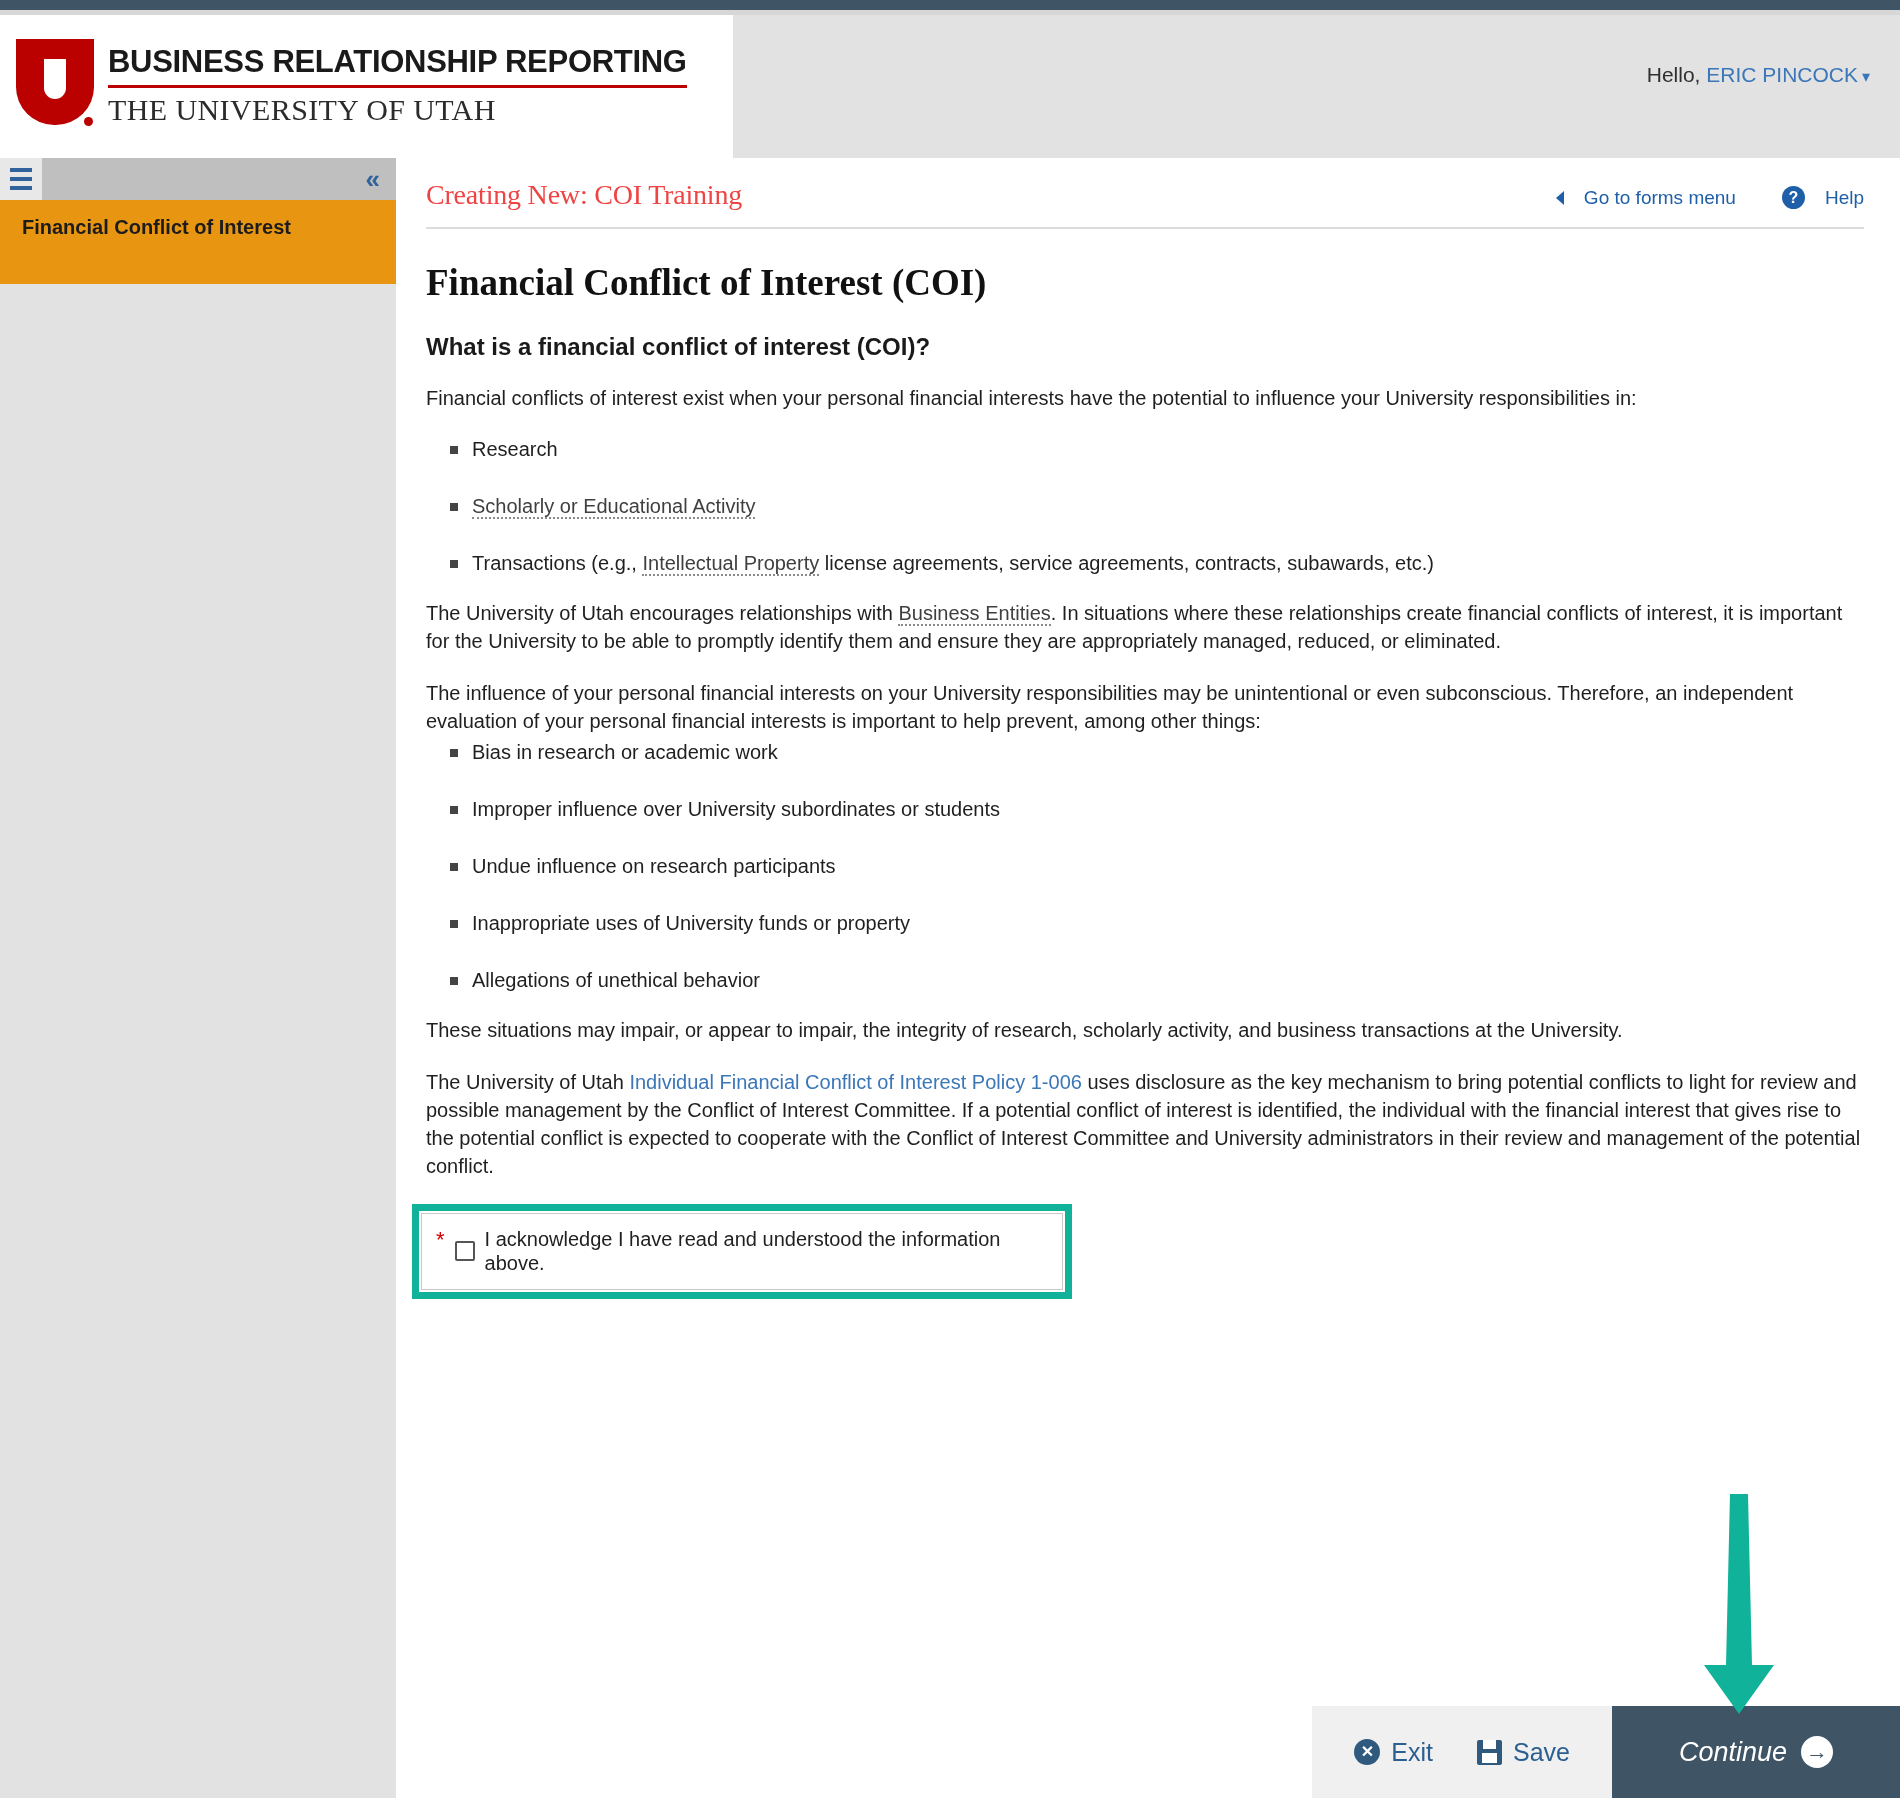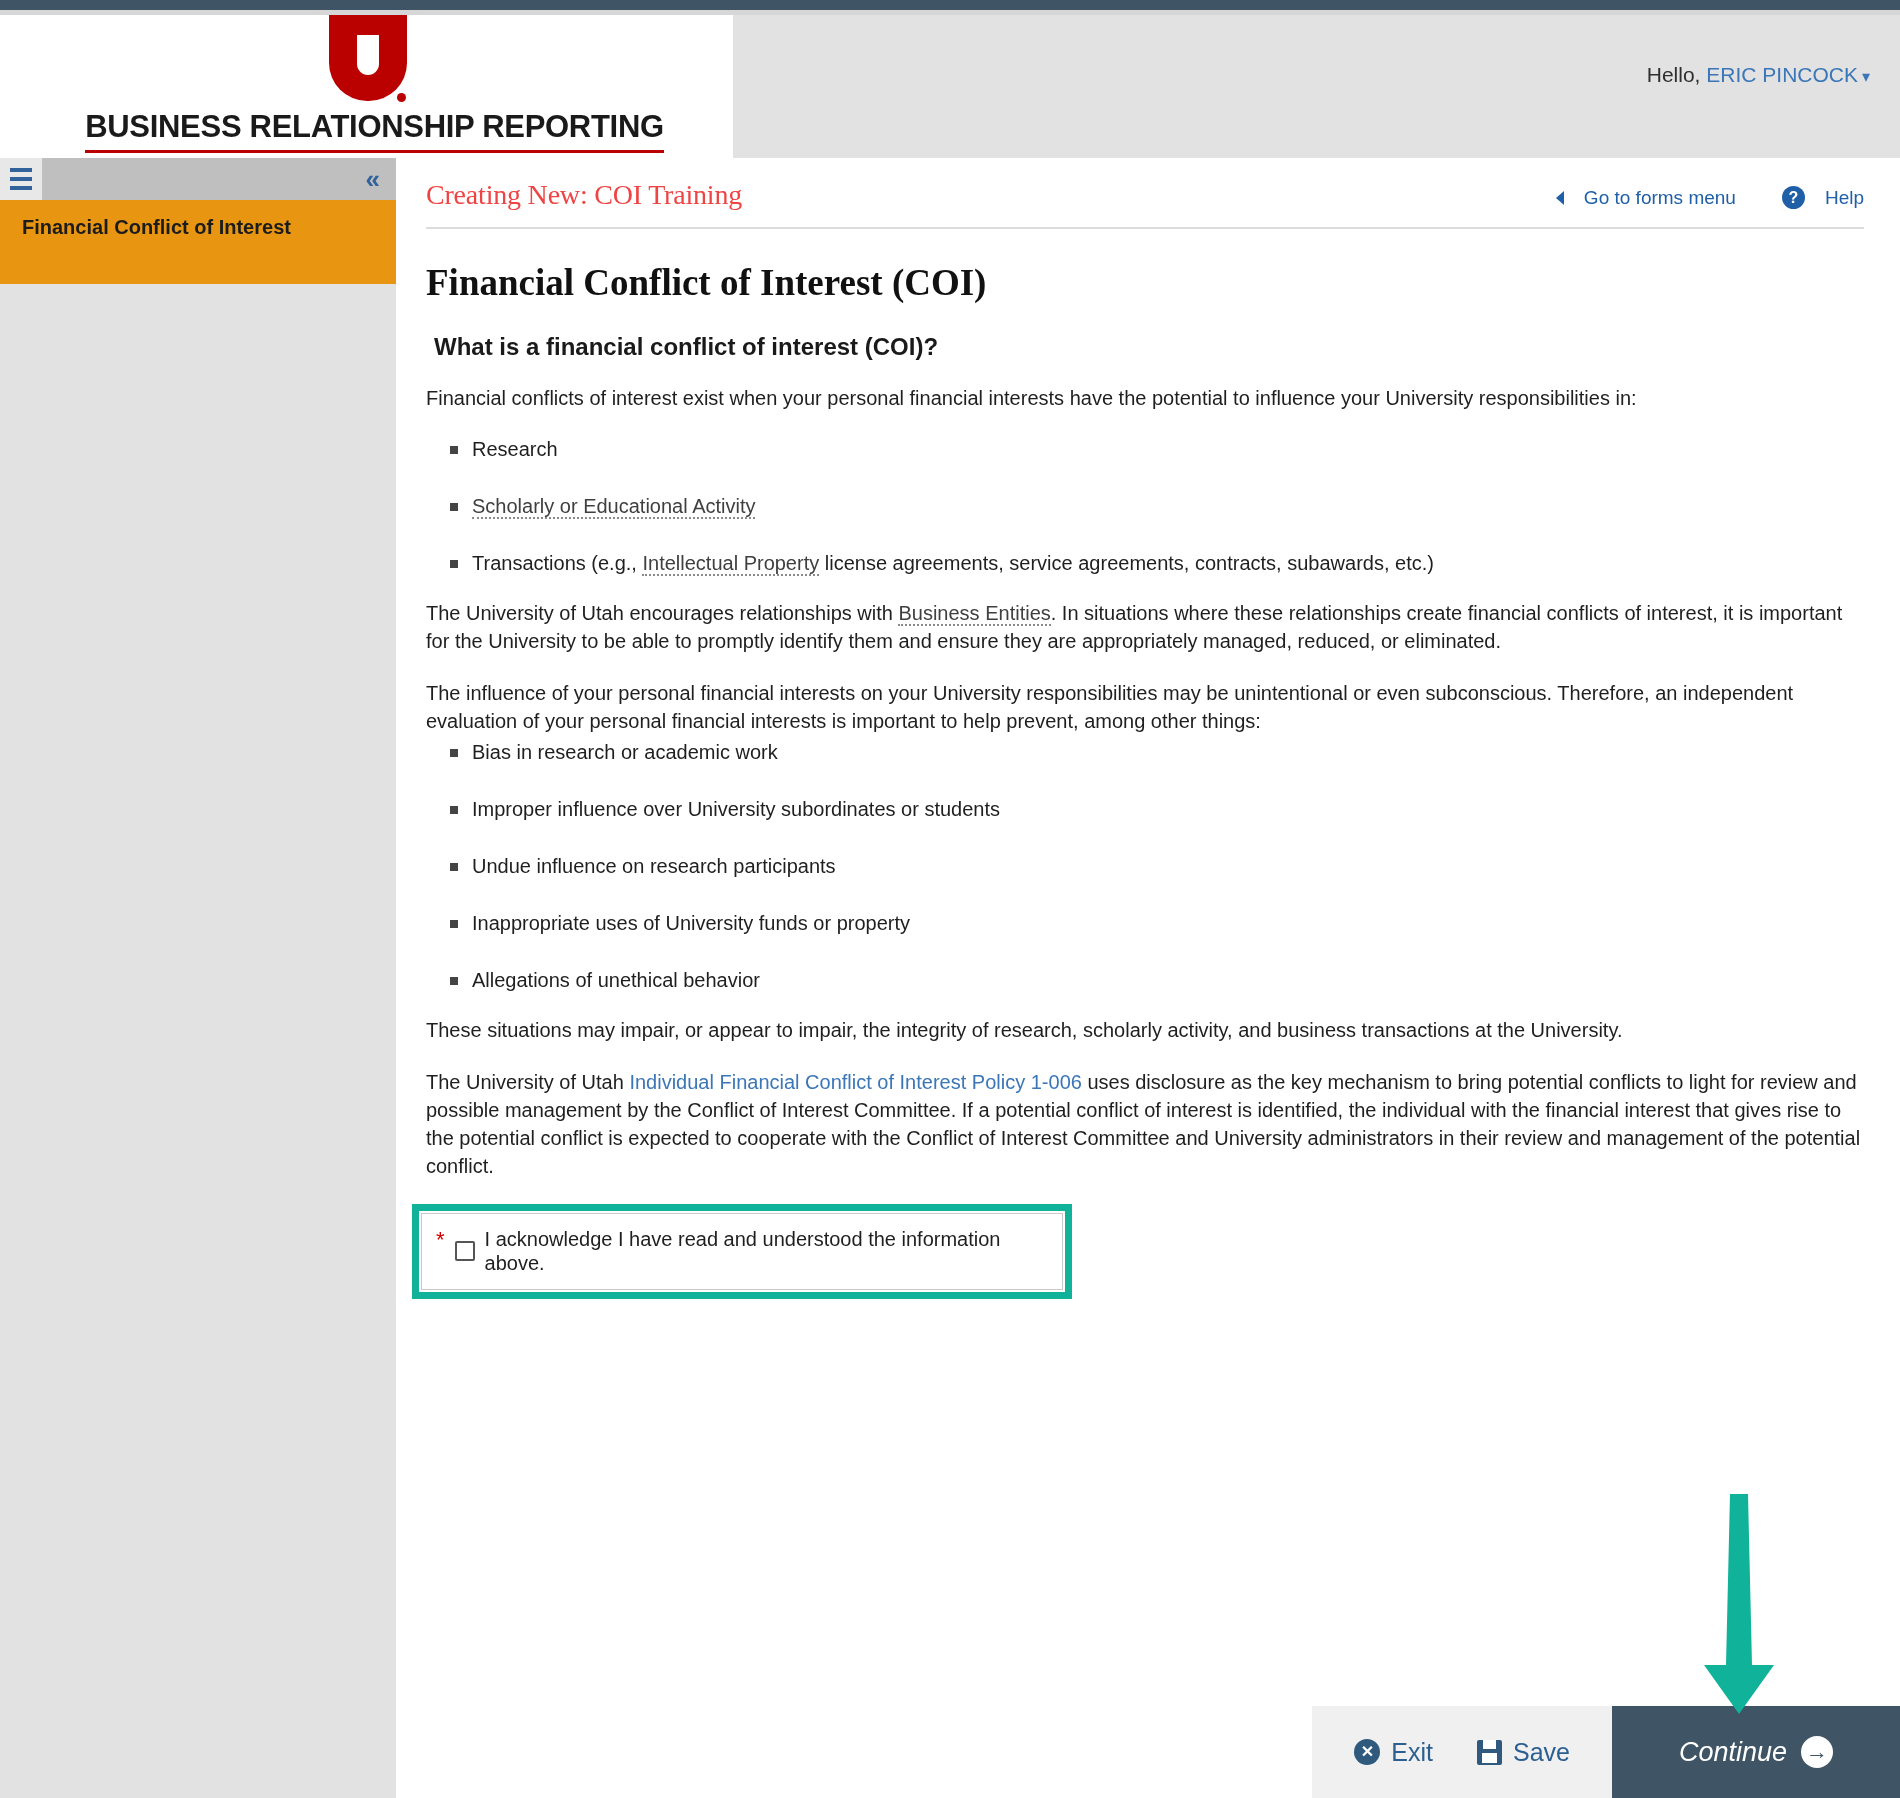"BUSINESS RELATIONSHIP REPORTING" .logo-plate { flex-direction: column -> none }
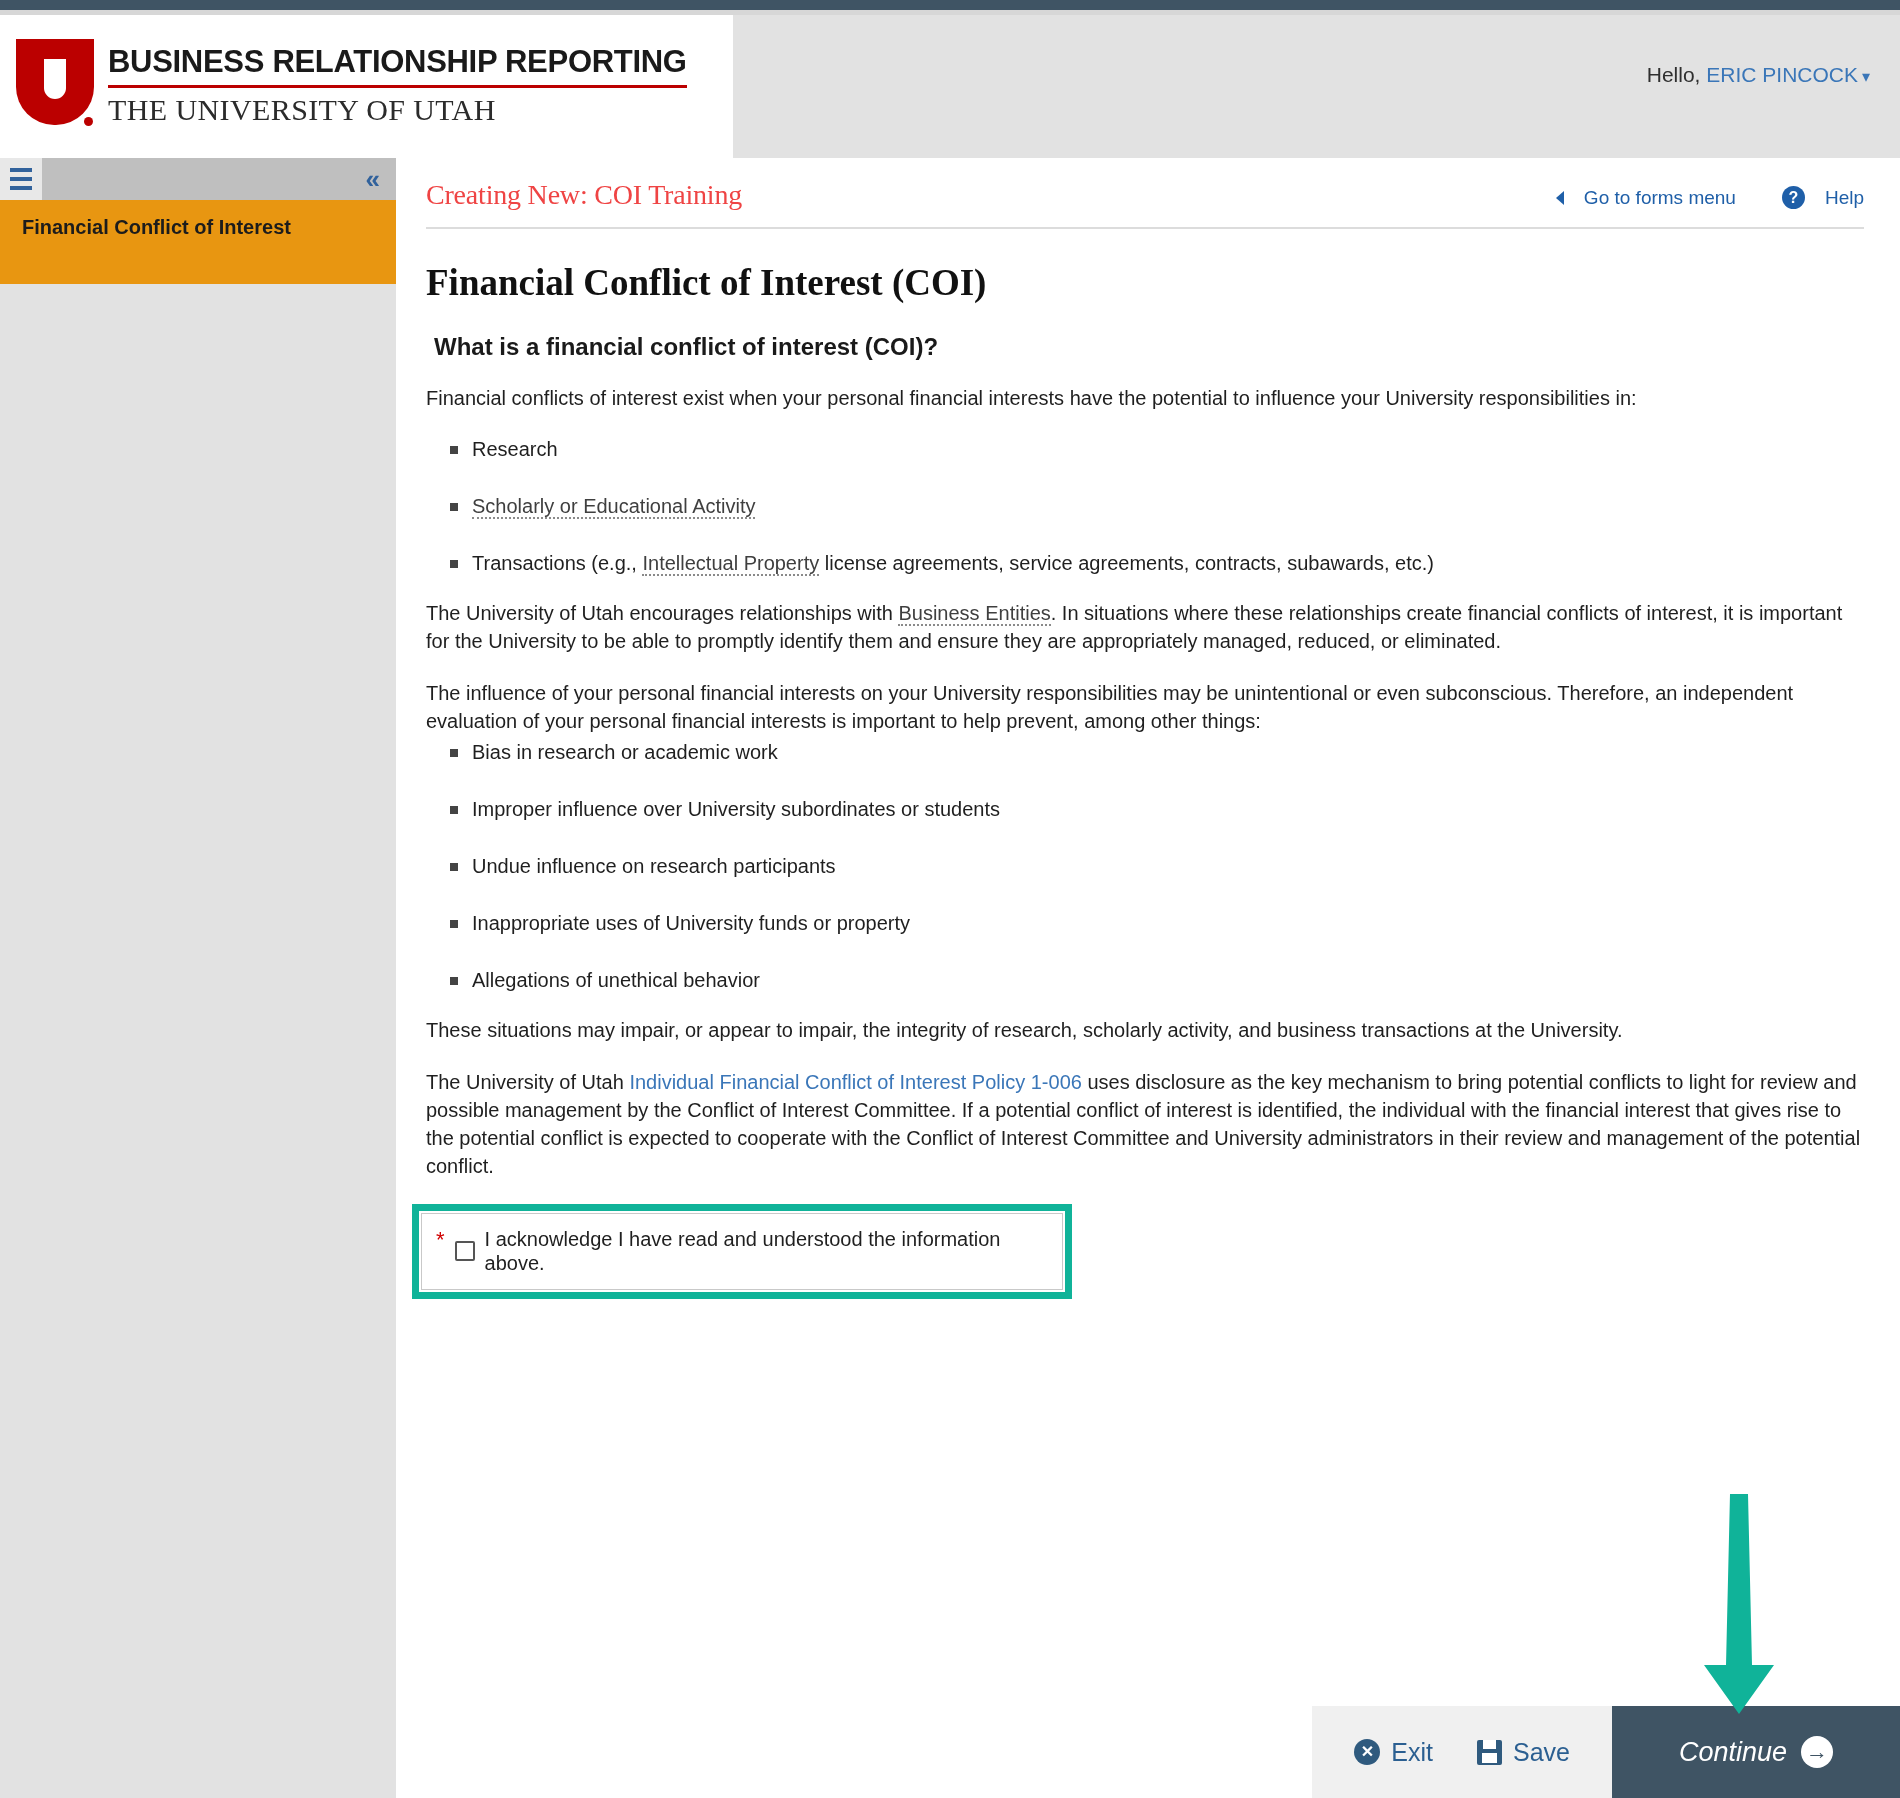"What is a financial conflict" h3.question { margin: 0 0 22px 8px -> 0 0 22px 0 }
